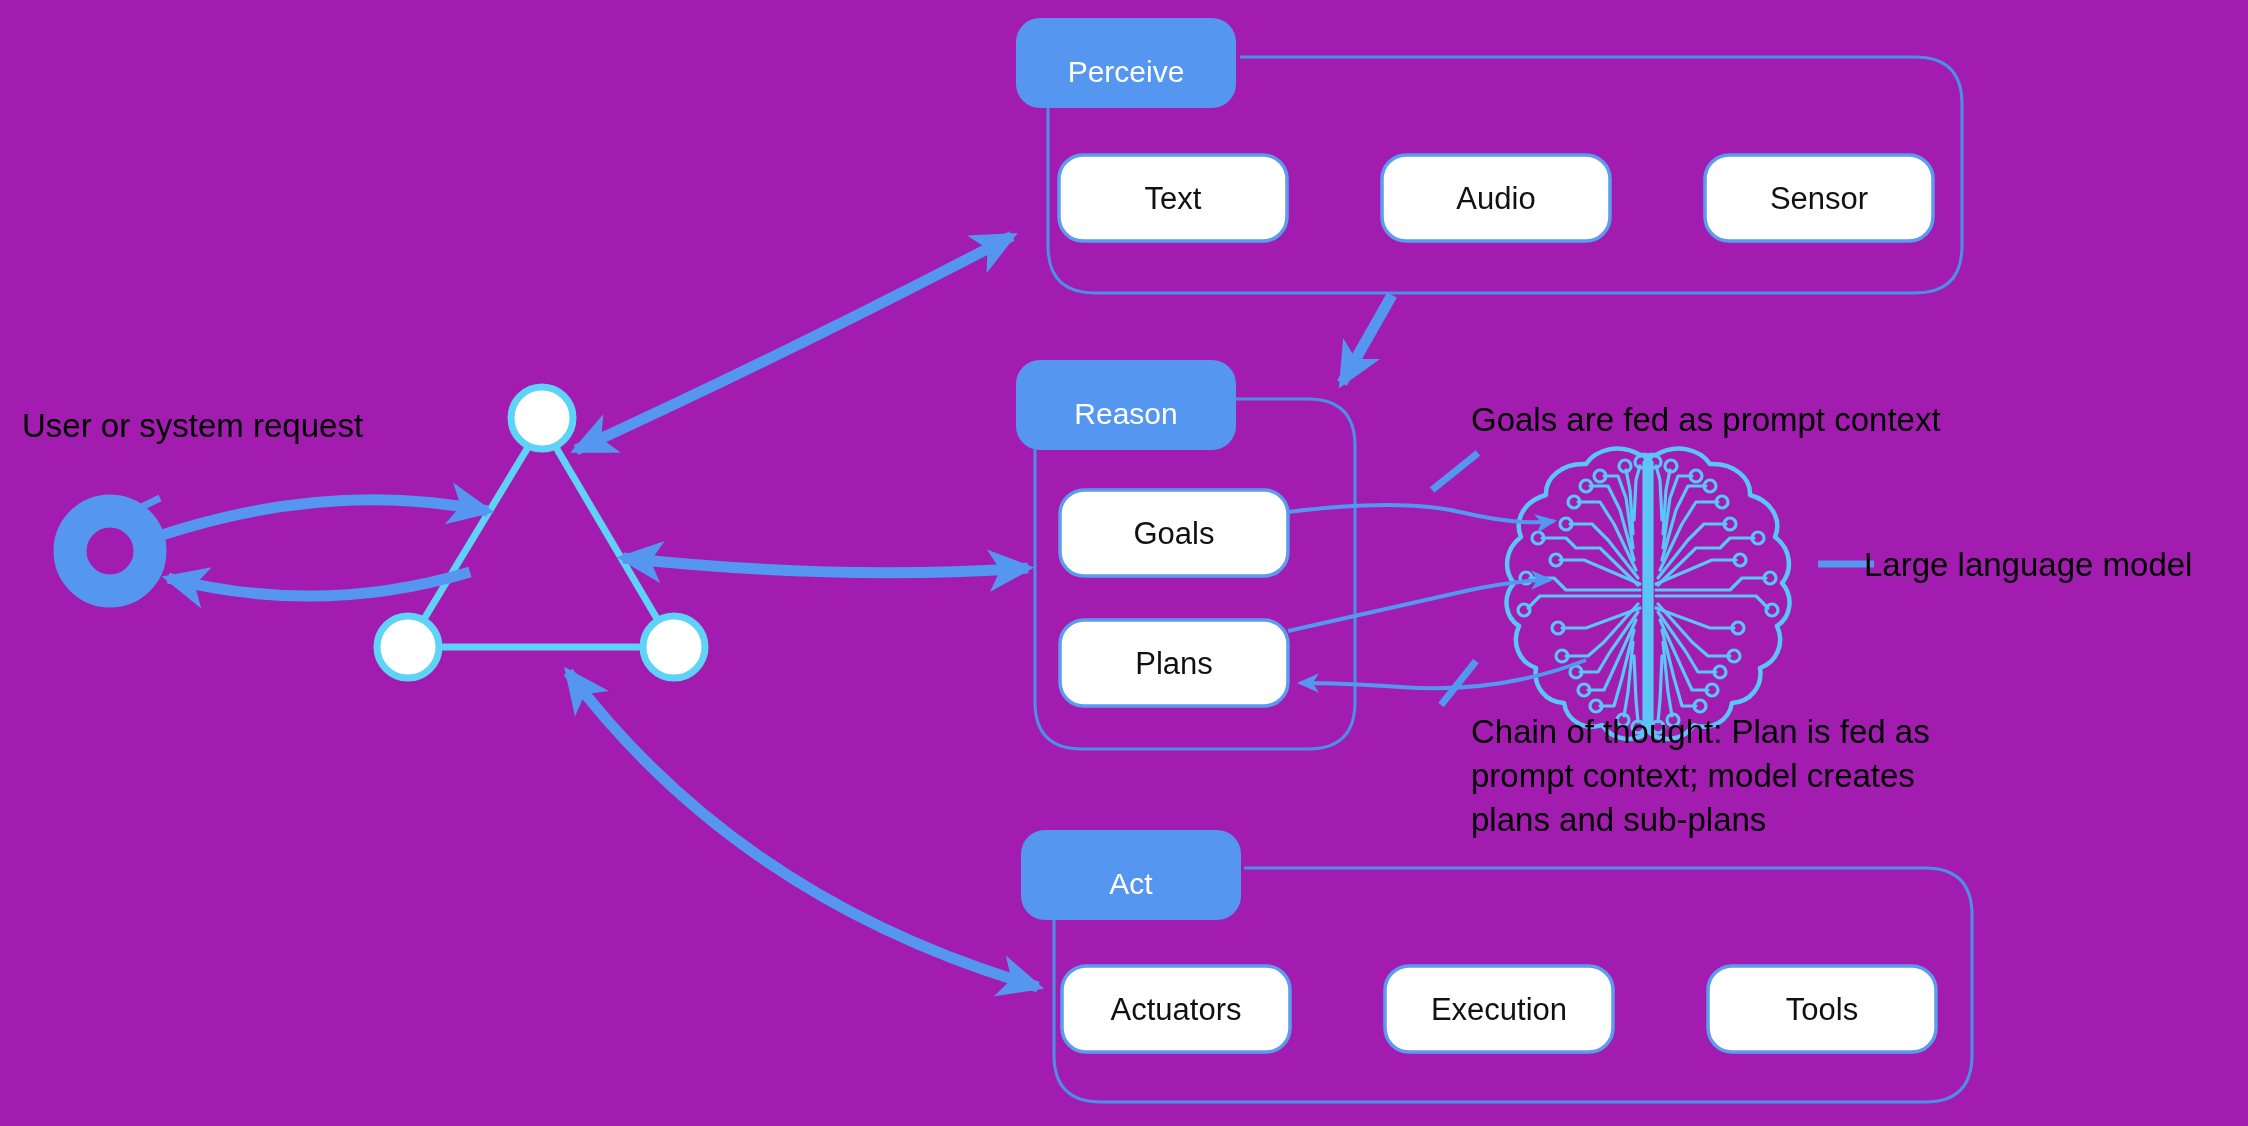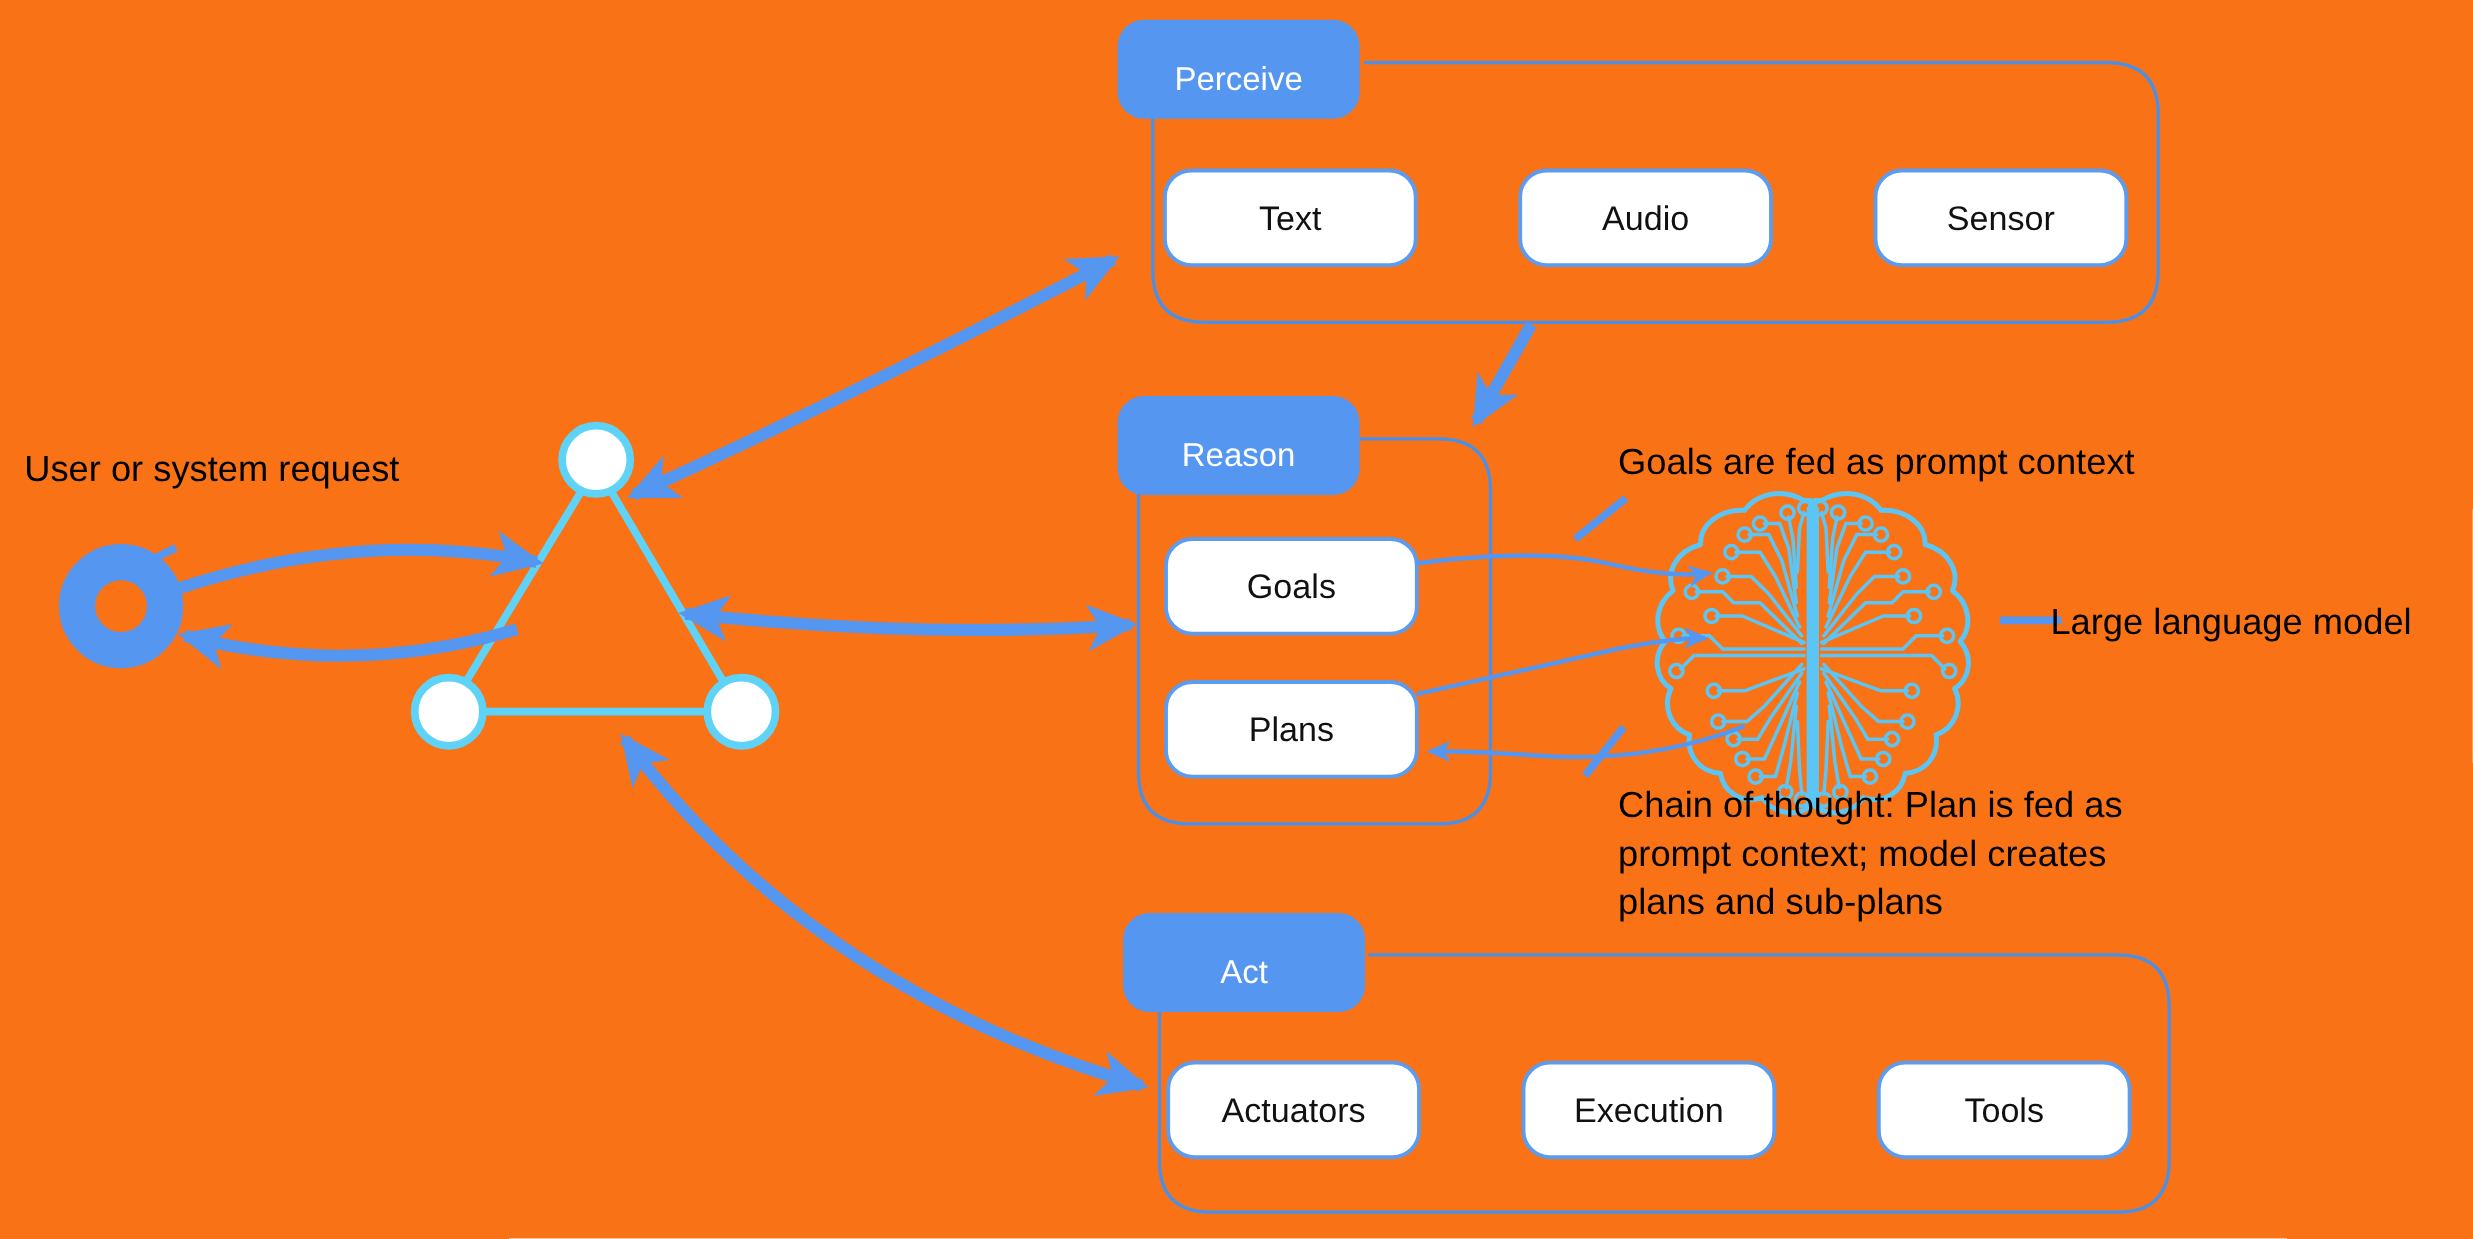"Perceive" #stage { background: #f97316 -> #a21caf }
